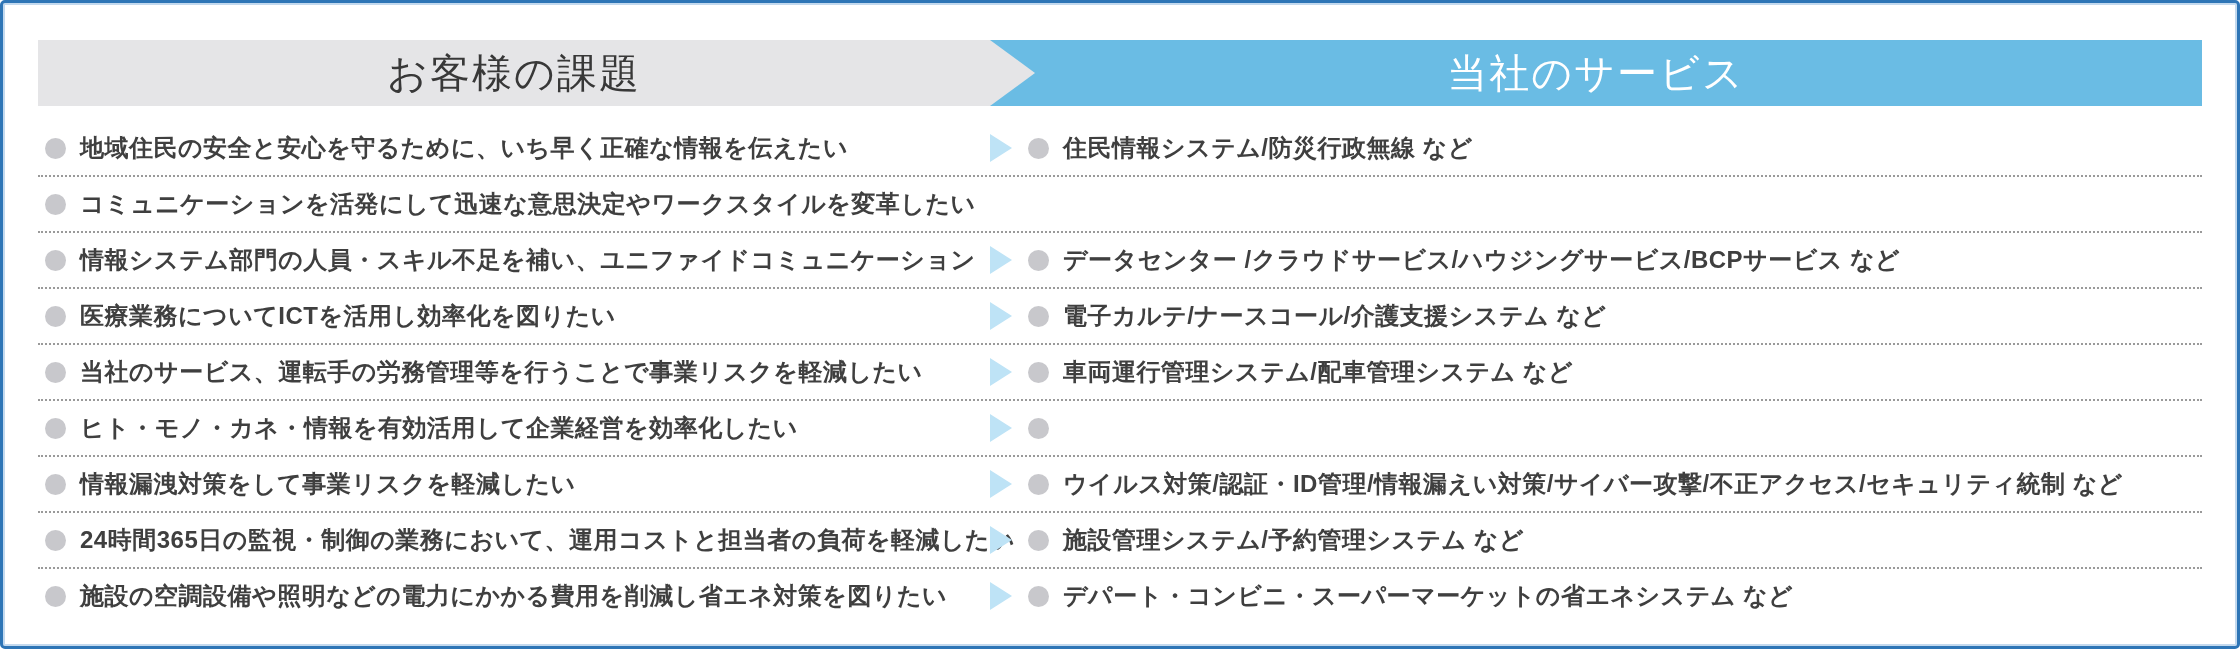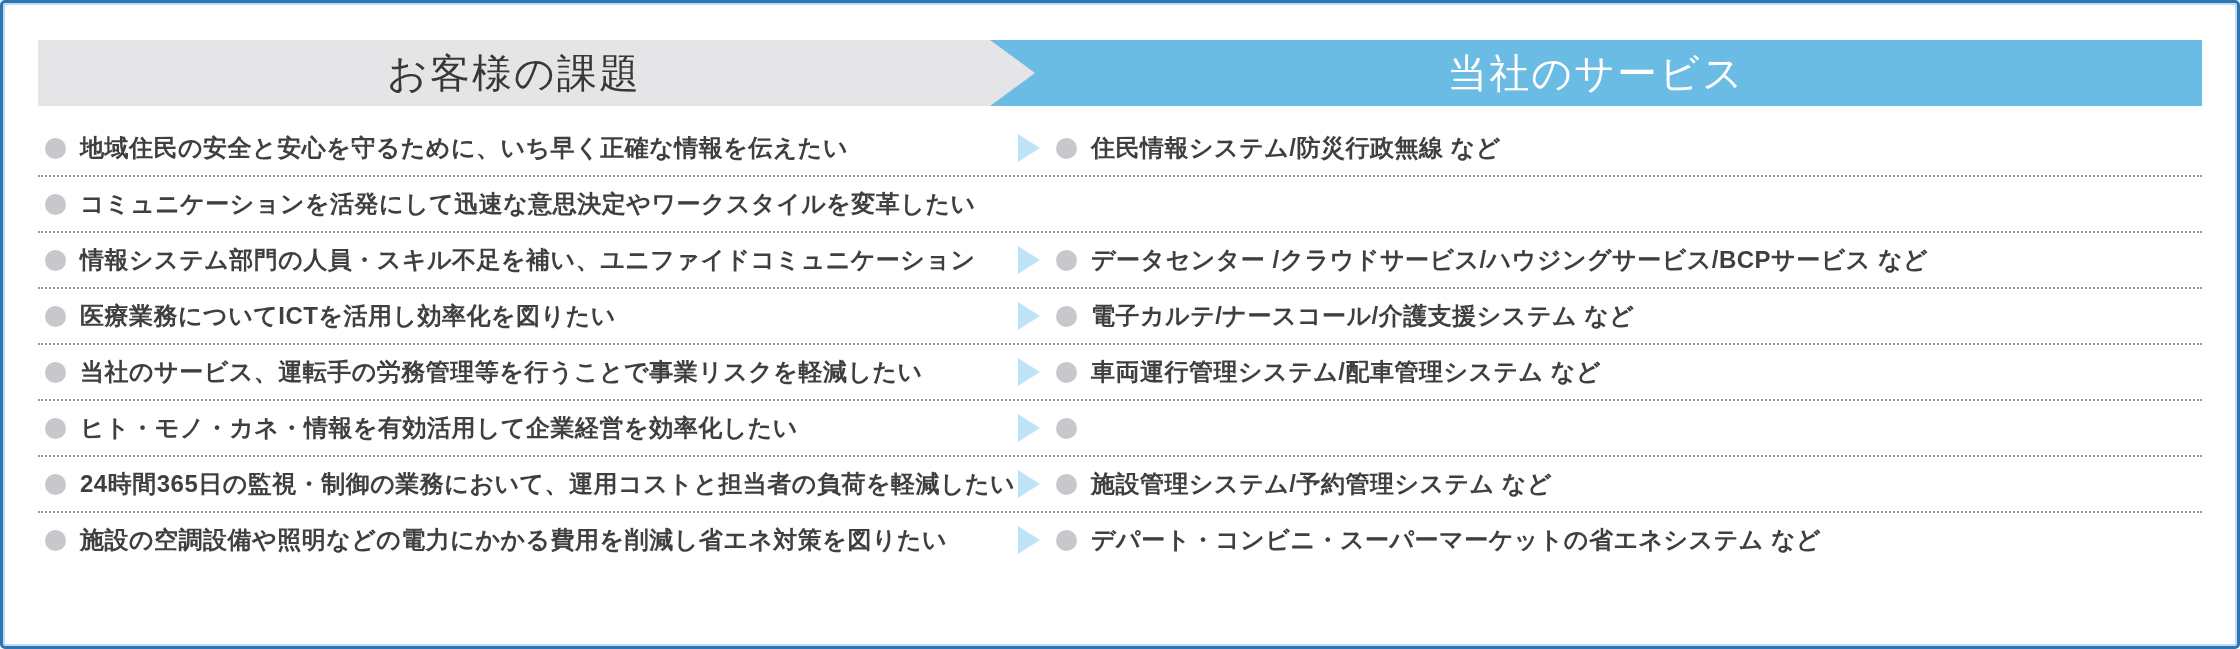"住民情報システム/防災行政無線 など" .cell.right { margin-left: 28px -> none }
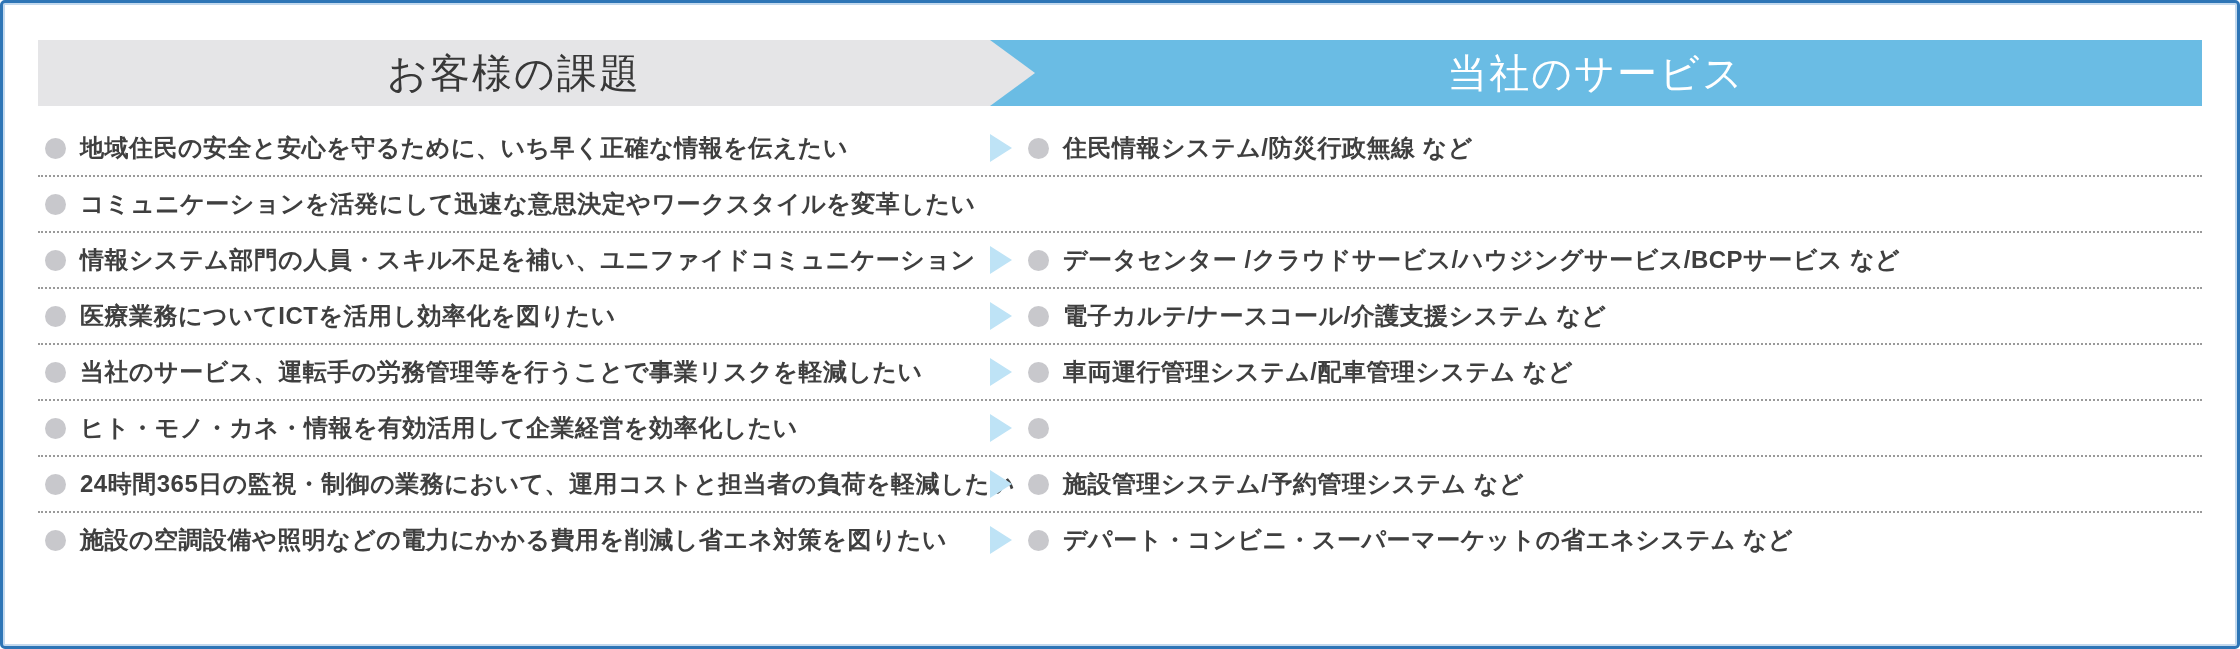"情報漏洩対策をして事業リスクを軽減したい" div.row { html: none -> <div> <div> <span></span> <span>情報漏洩対策をして事業リスクを軽減したい</span> </div> <div> <span></span> <span></span> <span>ウイルス対策/認証・ID管理/情報漏えい対策/サイバー攻撃/不正アクセス/セキュリティ統制 など</span> </div> </div> }
